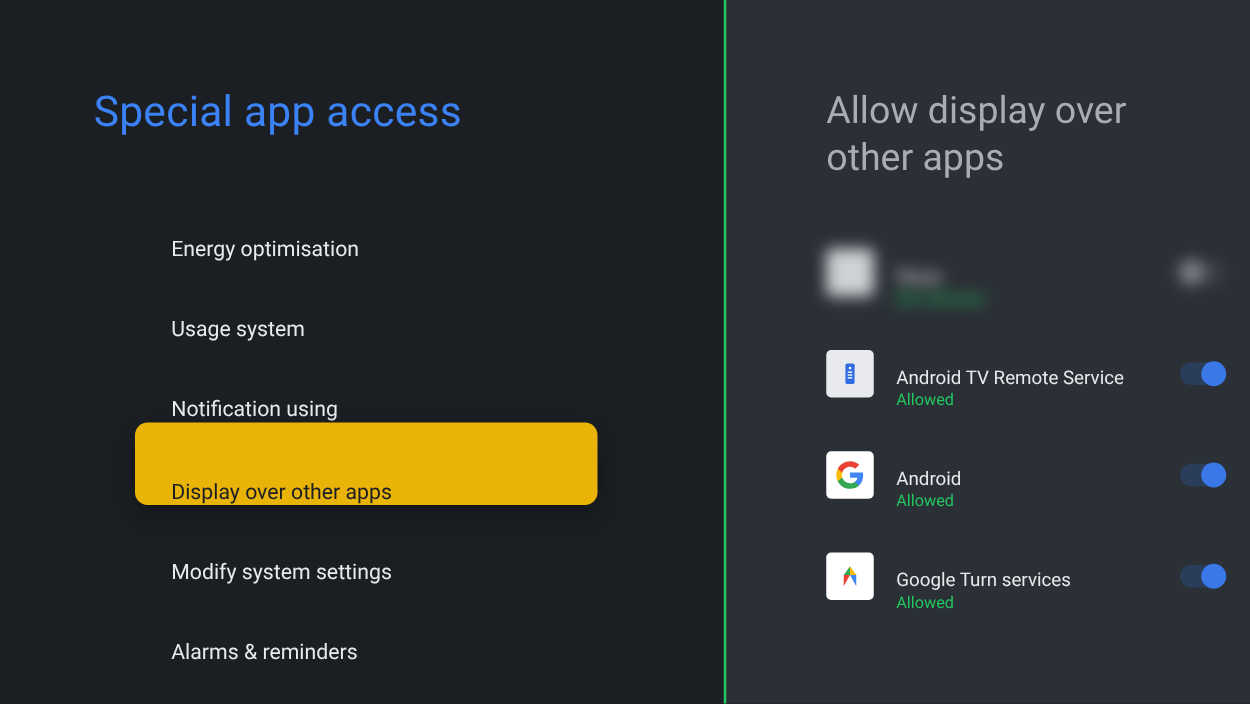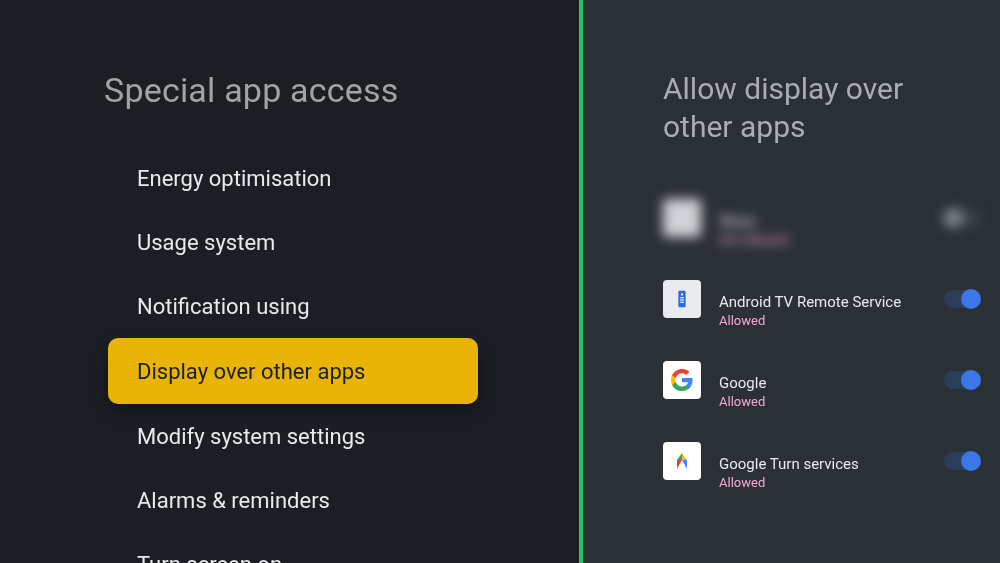"Special app access" .page-title { color: #a3a3a3 -> #3b82f6; margin-left: 104px -> 75px }
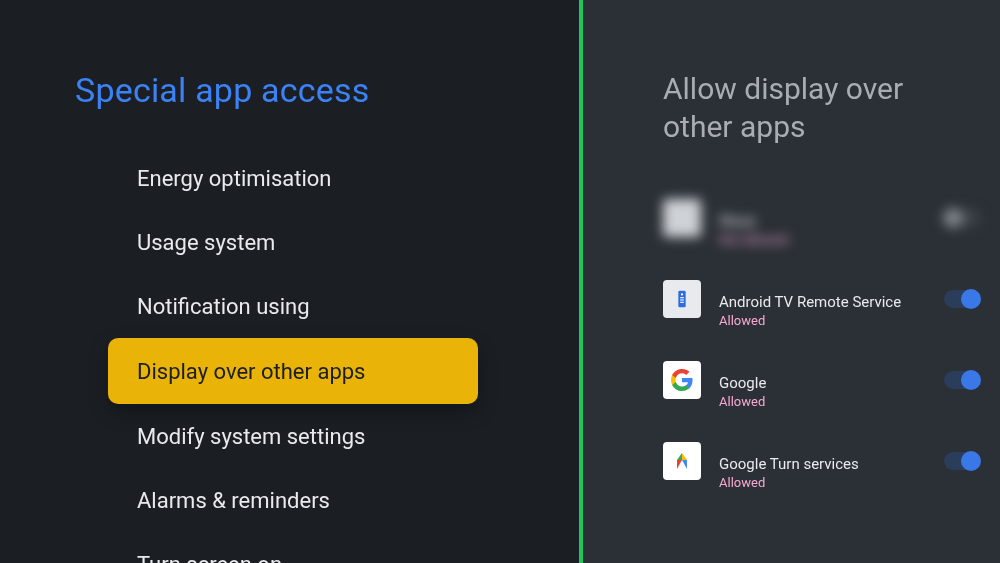"Allow display over other apps" .right-panel { border-left: 4px solid #22c55e -> 2px solid #22c55e }
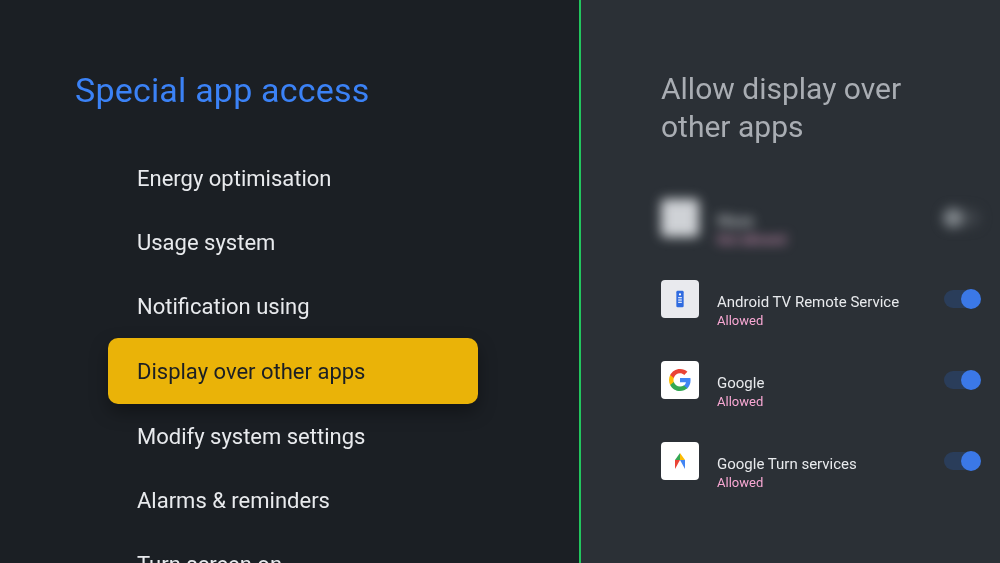"Energy optimisation" .menu-item { align-items: center -> flex-end; font-size: 22px -> 17px }
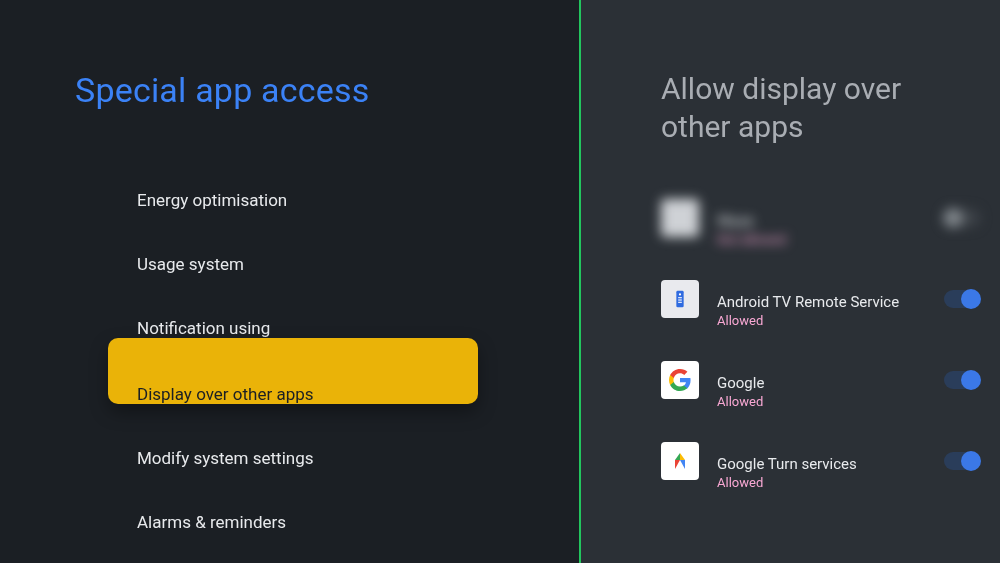"Allowed" .app-status { color: #f9a8d4 -> #22c55e }
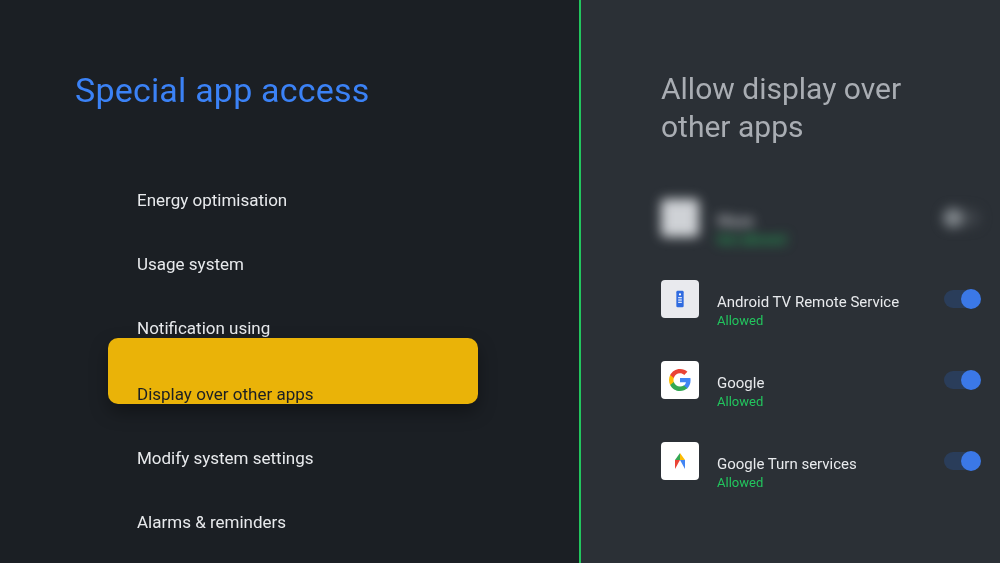"Google" span.app-name { text: Google -> Android }
